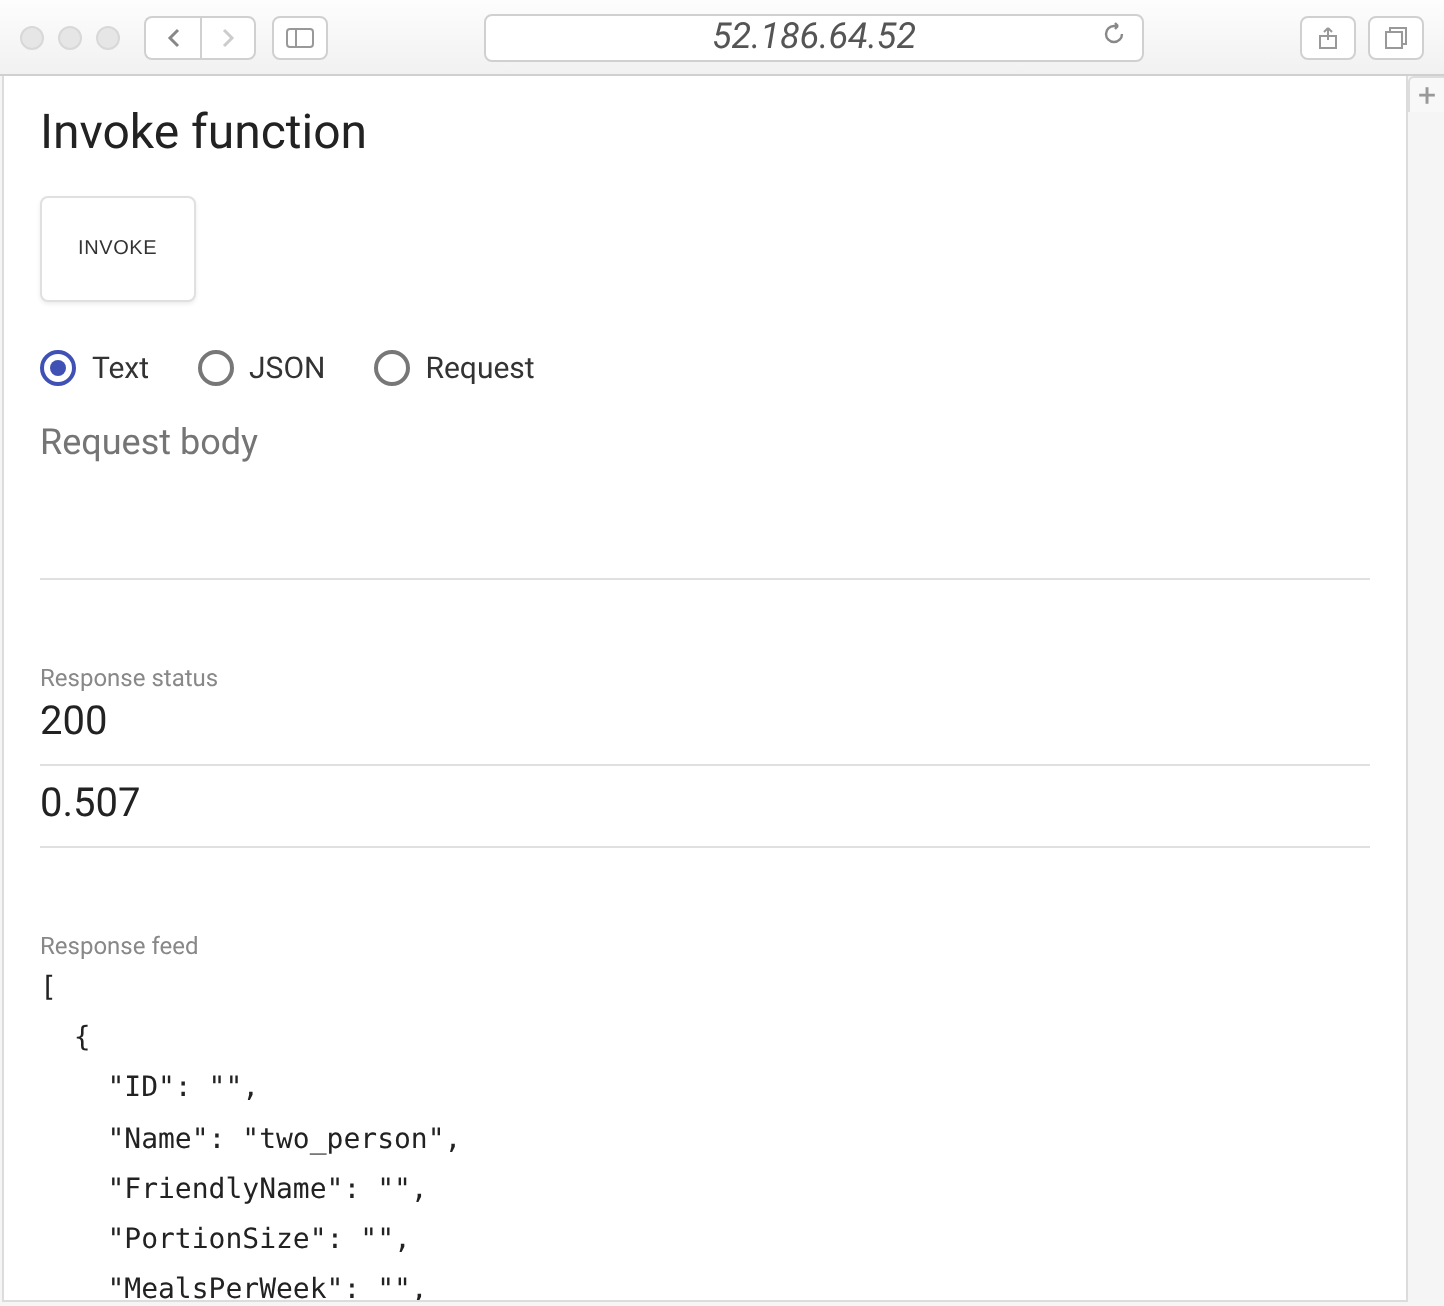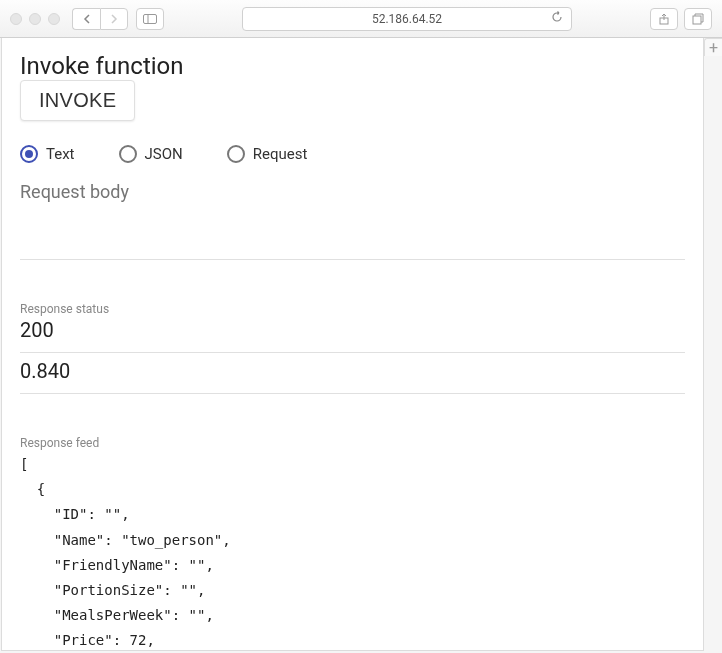"52.186.64.52" .url-bar { font-size: 12px -> 18px; font-style: none -> italic }
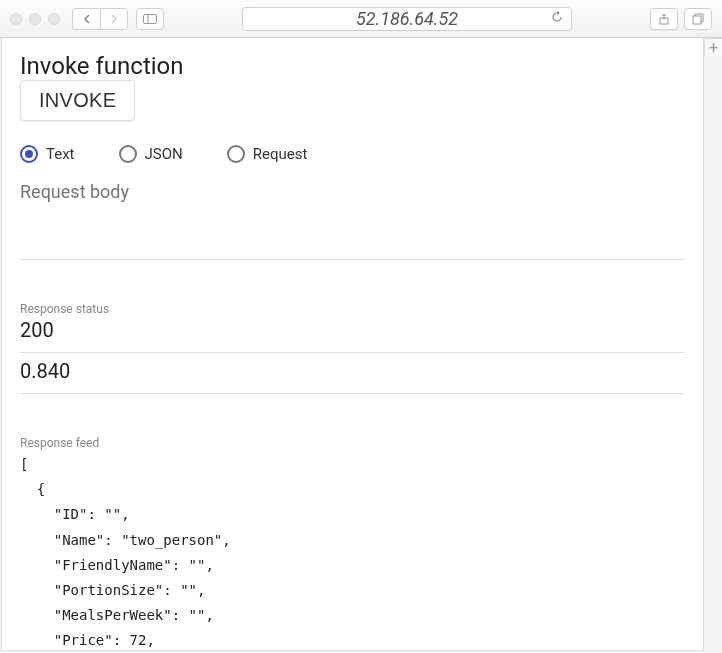"Invoke function" h1 { margin-bottom: none -> 18px }
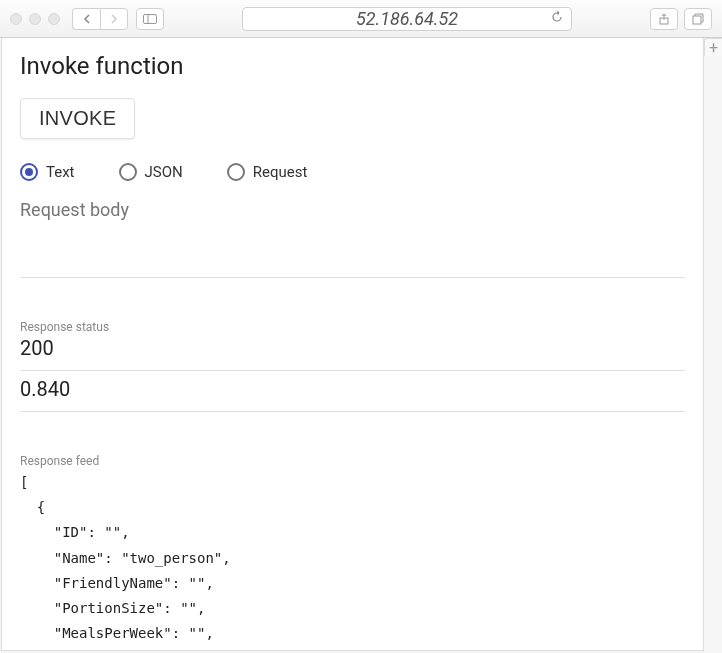"INVOKE" .invoke-btn { font-size: 20px -> 10px; padding: 8px 18px -> 20px 18px }
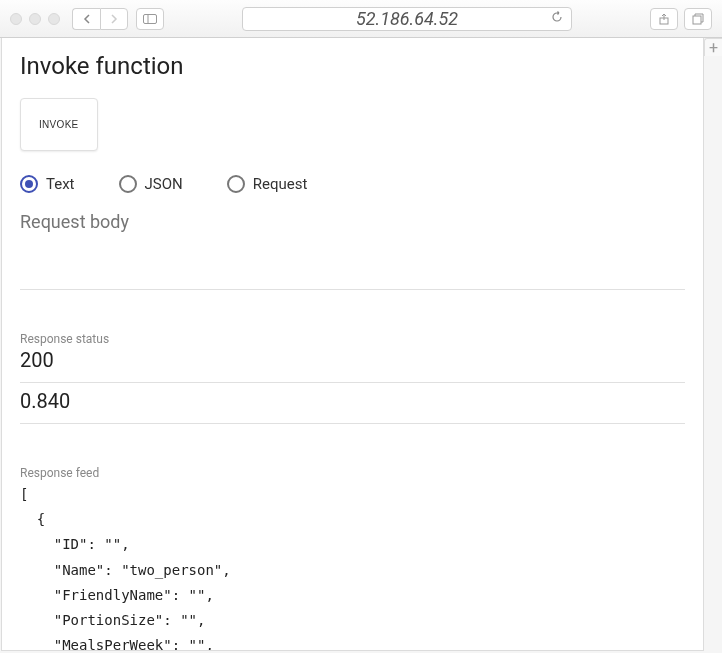"Text" .radios { gap: 44px -> 24px }
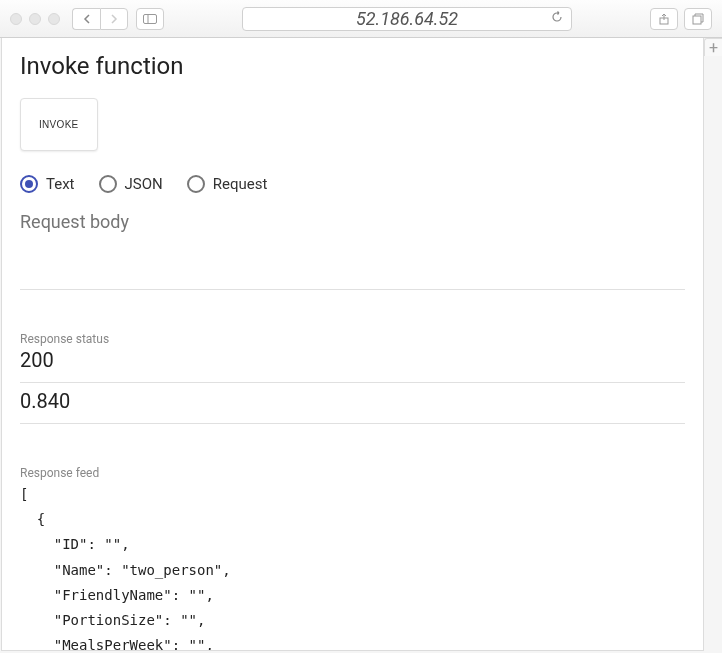"0.840" div.field-value { text: 0.840 -> 0.507 }
